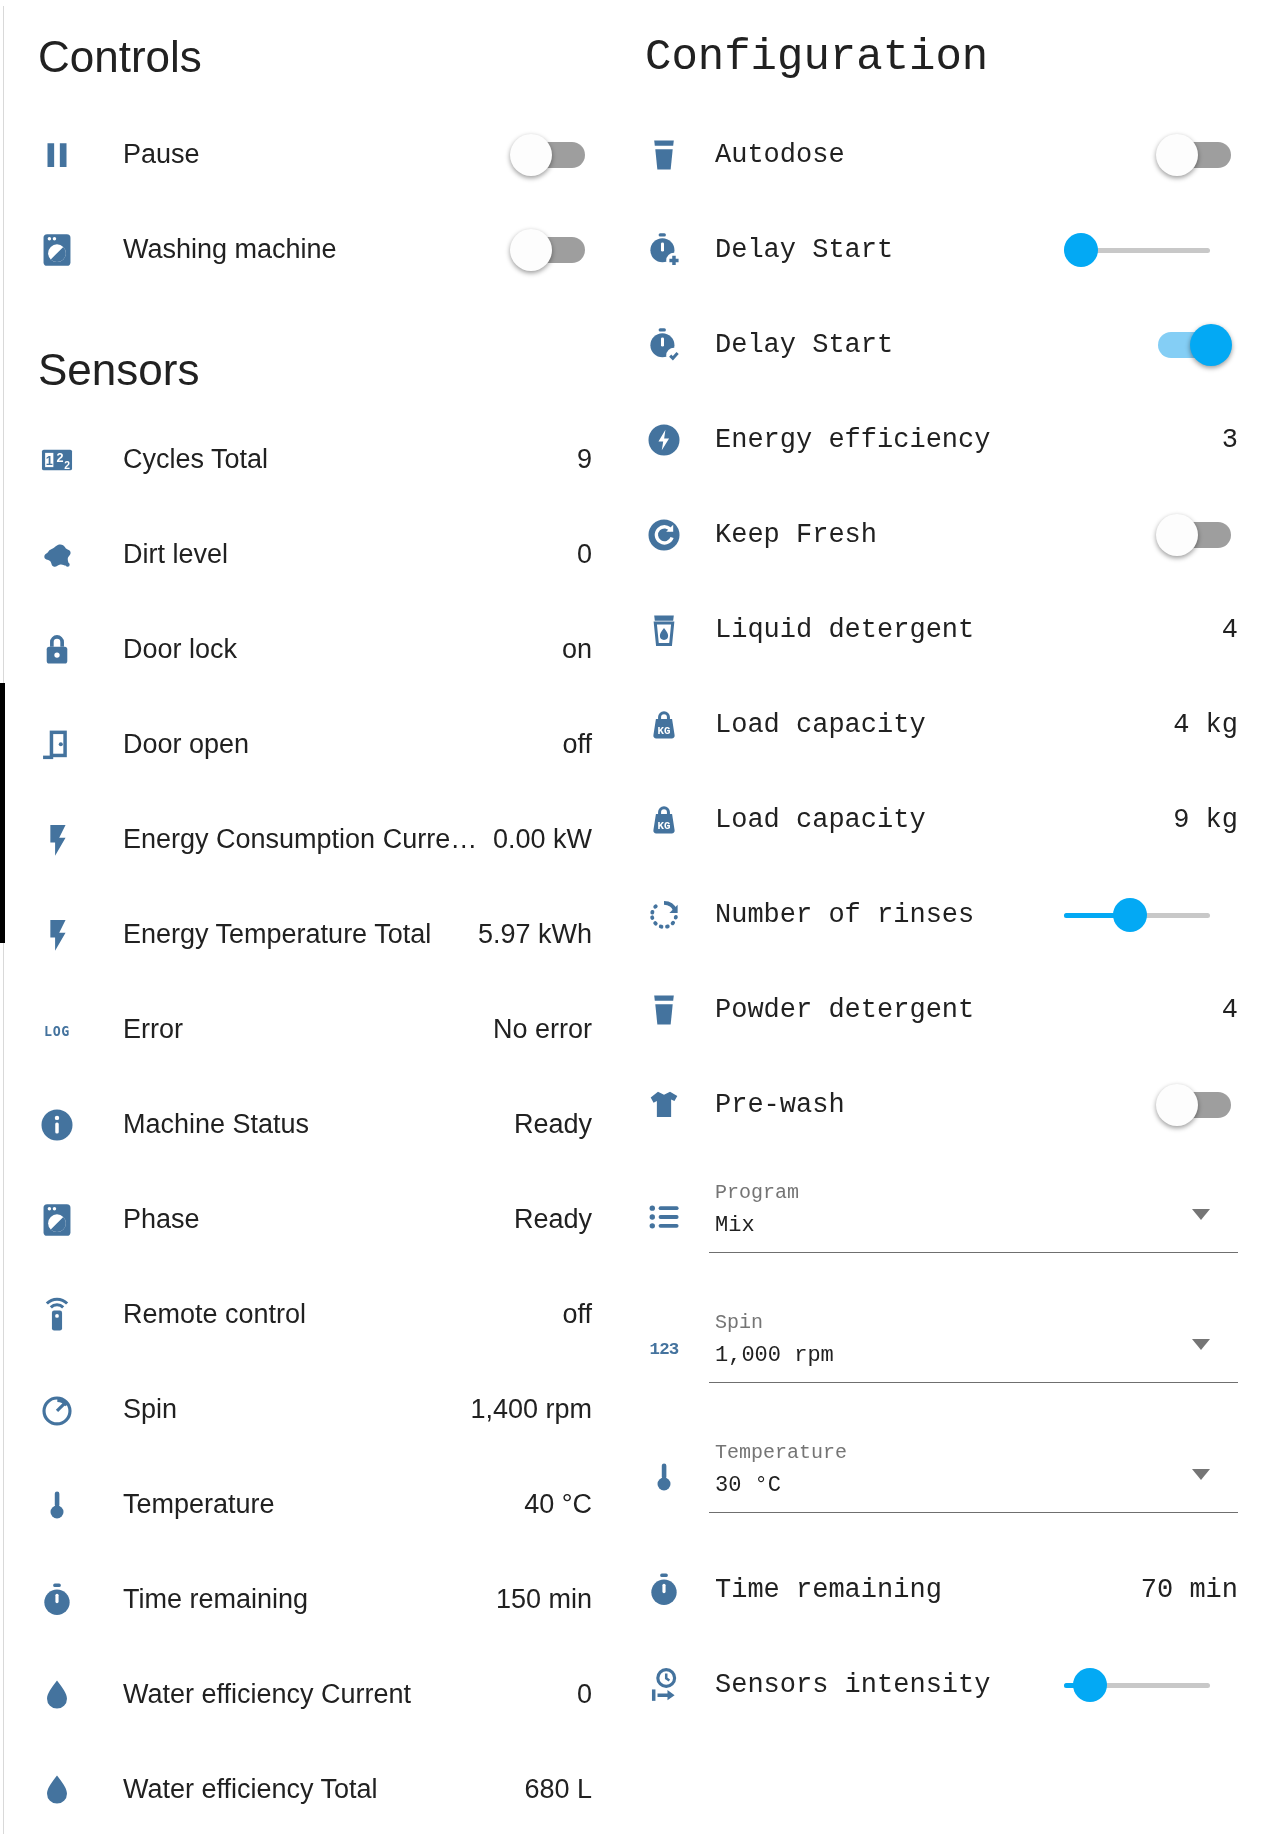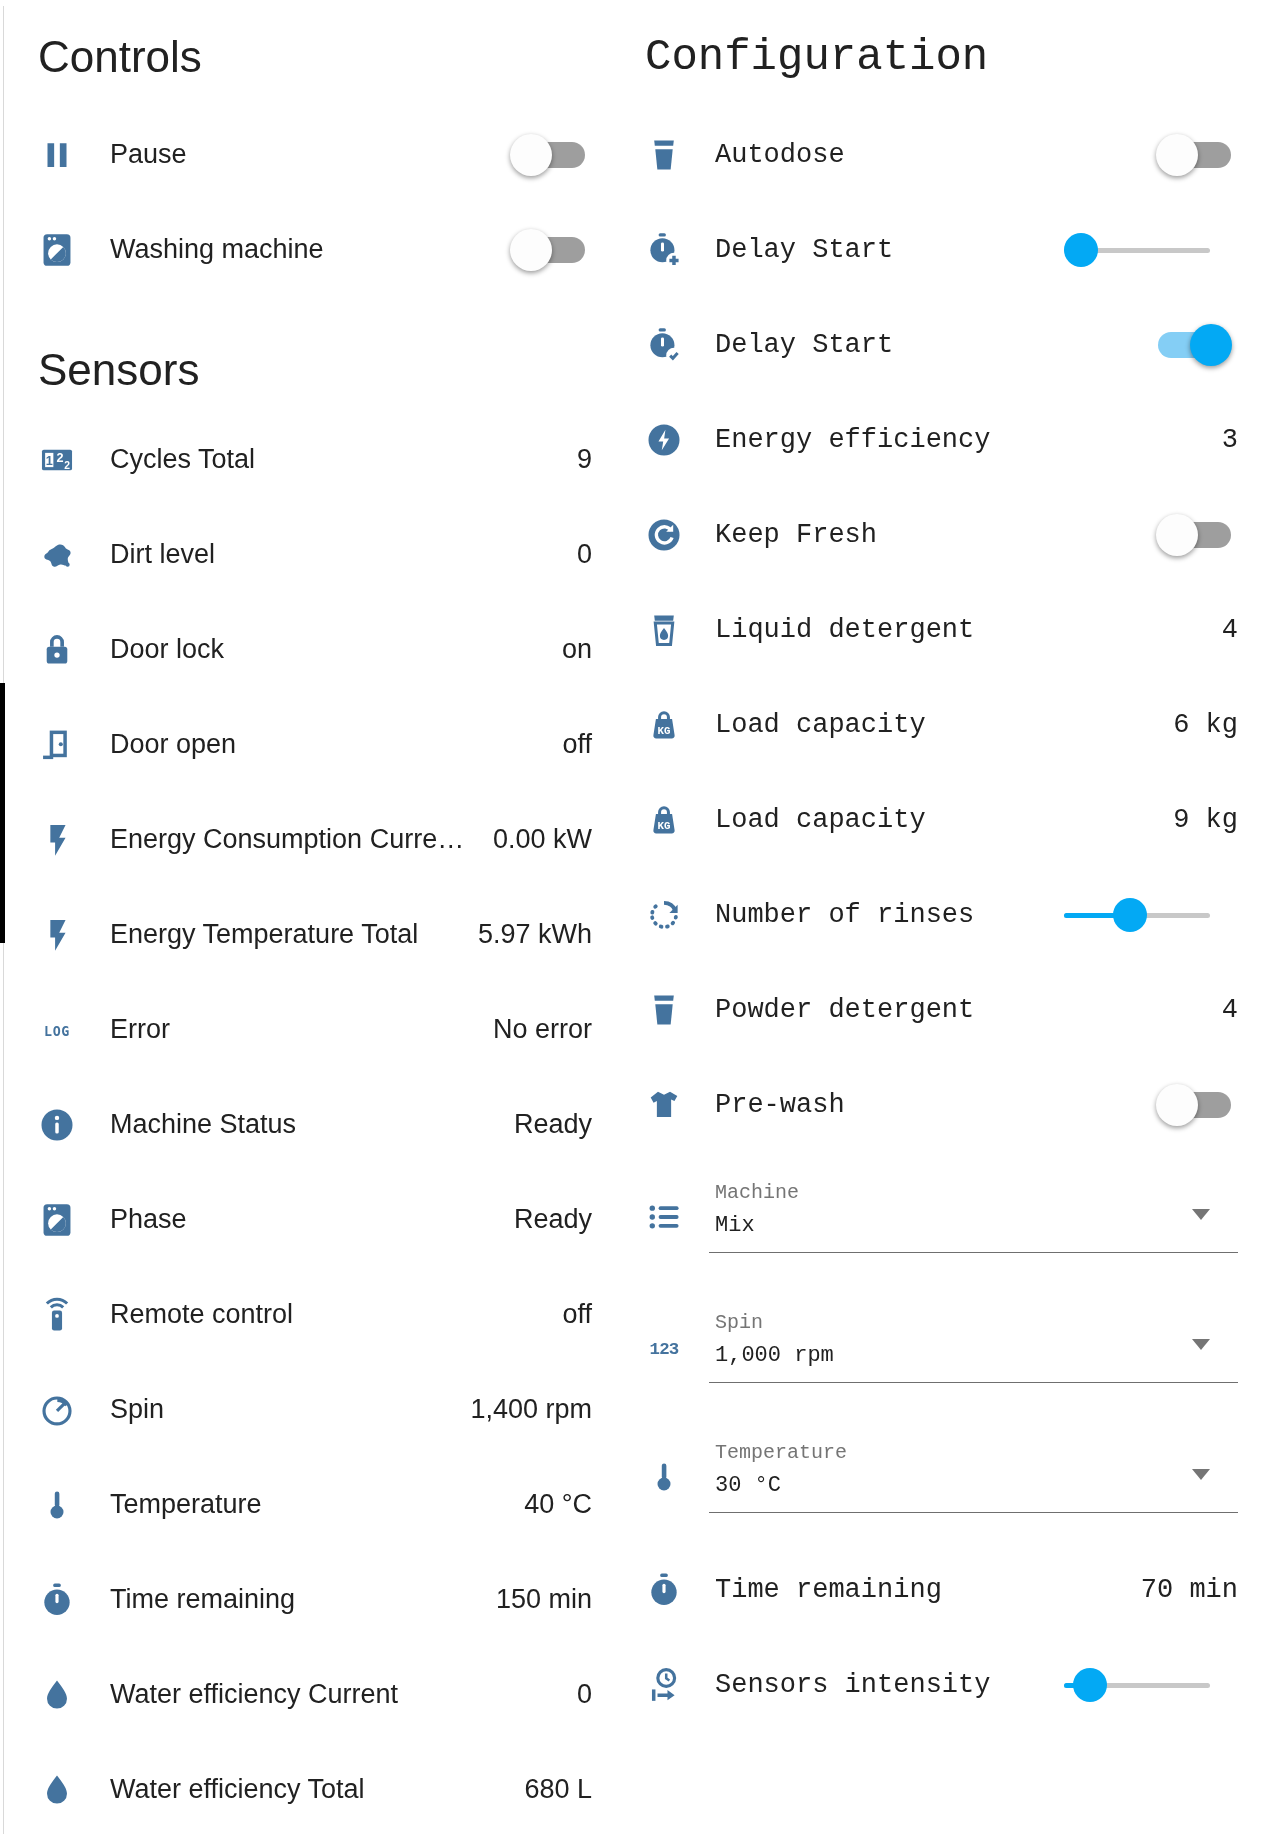"Pause" .col-left .label { margin-left: 34px -> 47px }
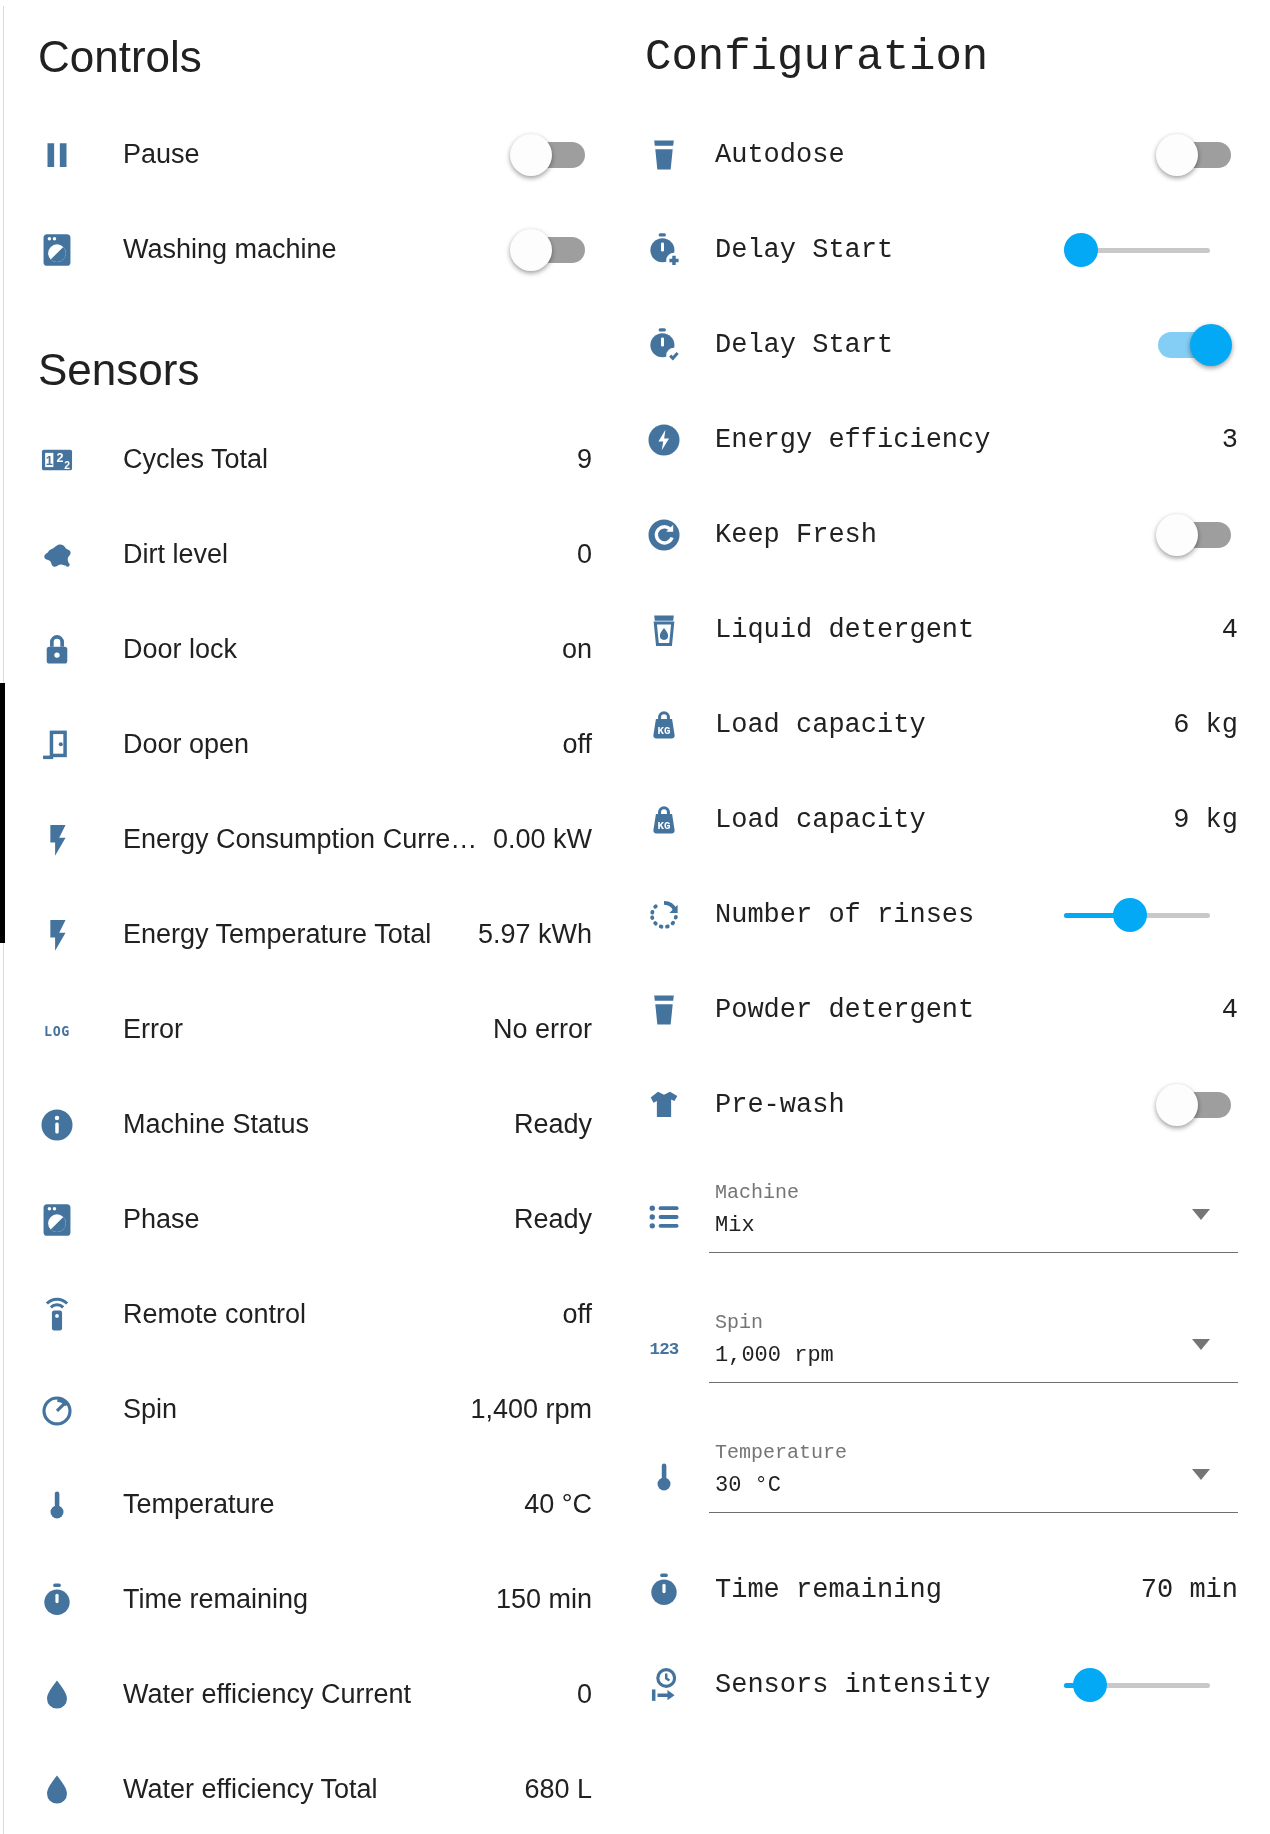"6 kg" span.value { text: 6 -> 4 }
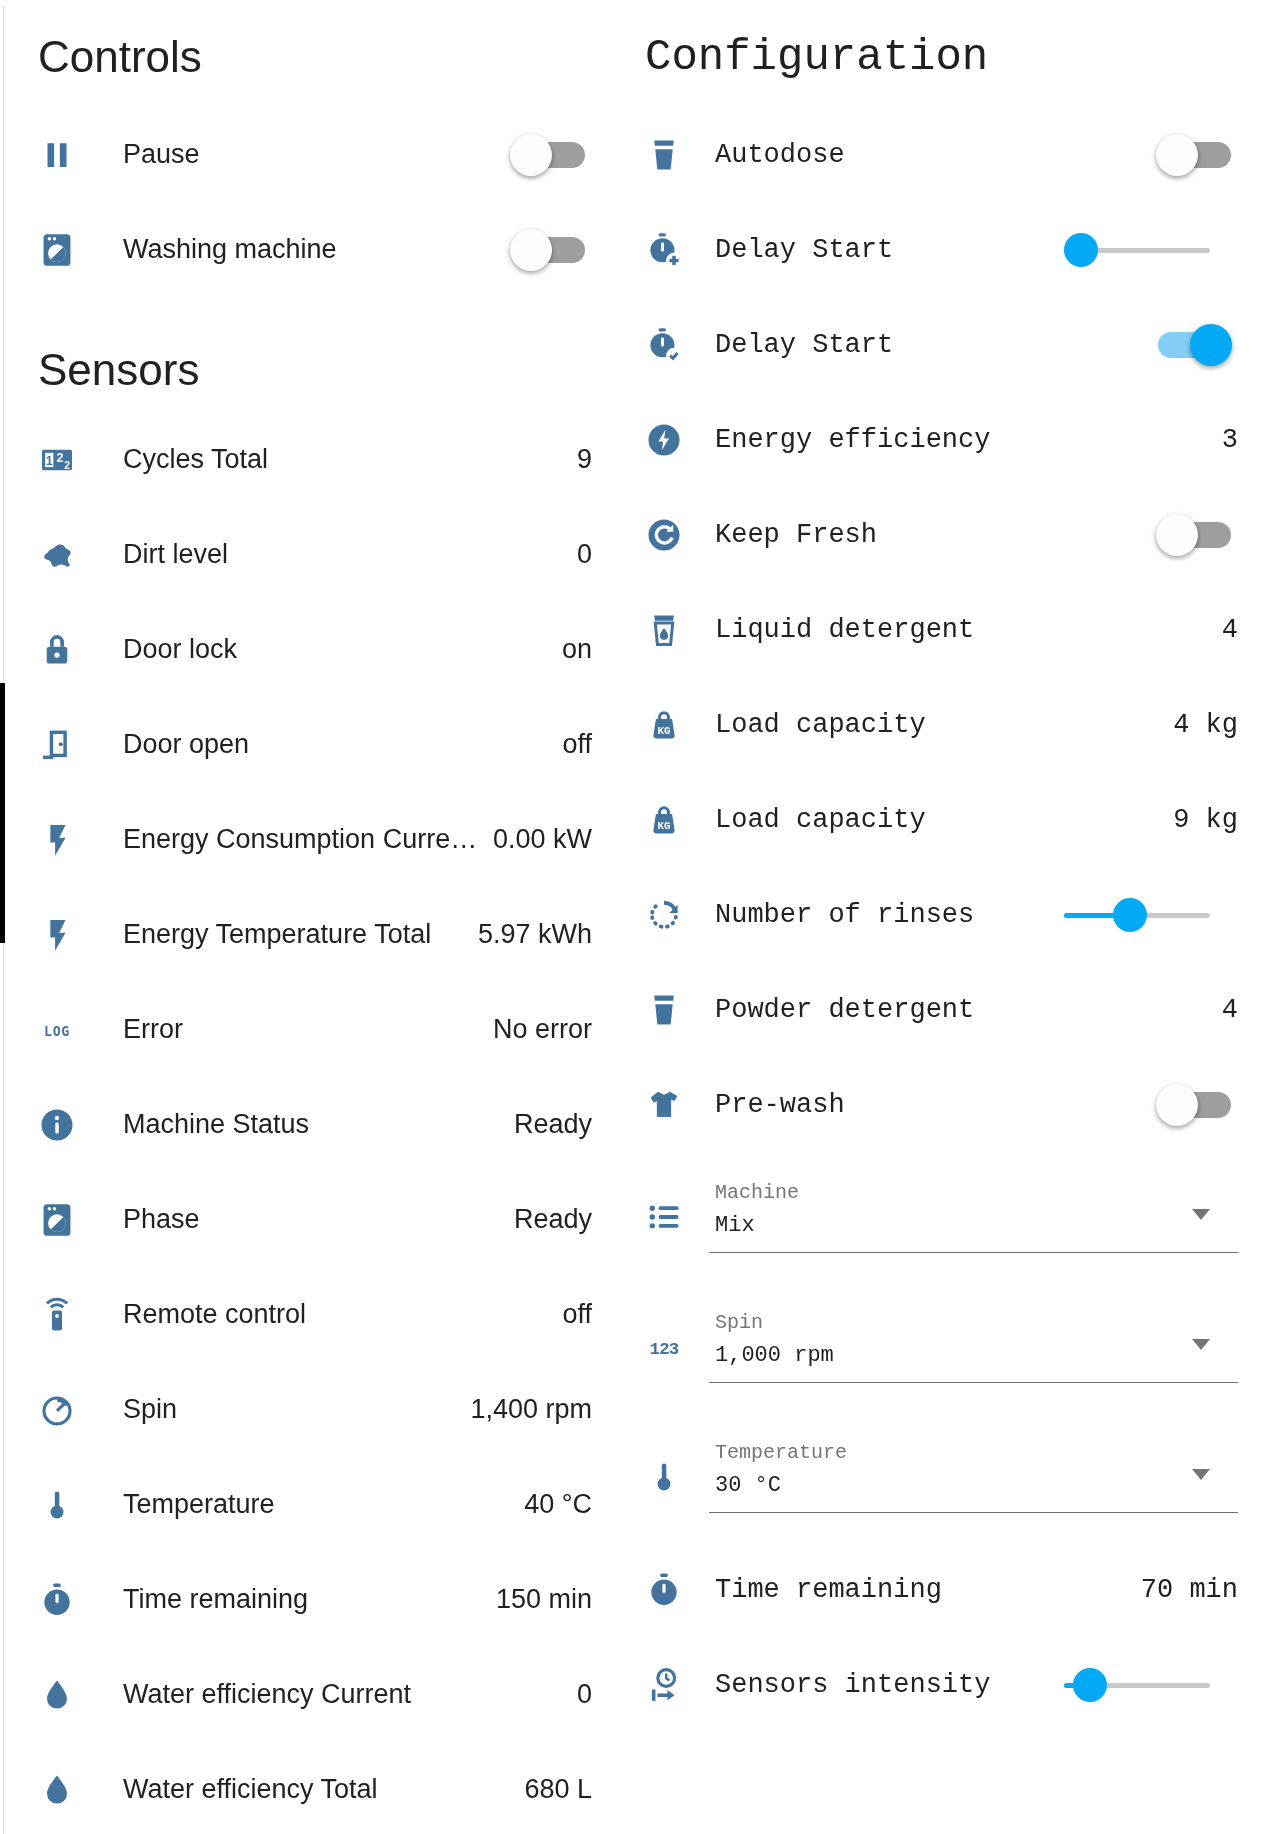"Machine" div.select-label { text: Machine -> Program }
